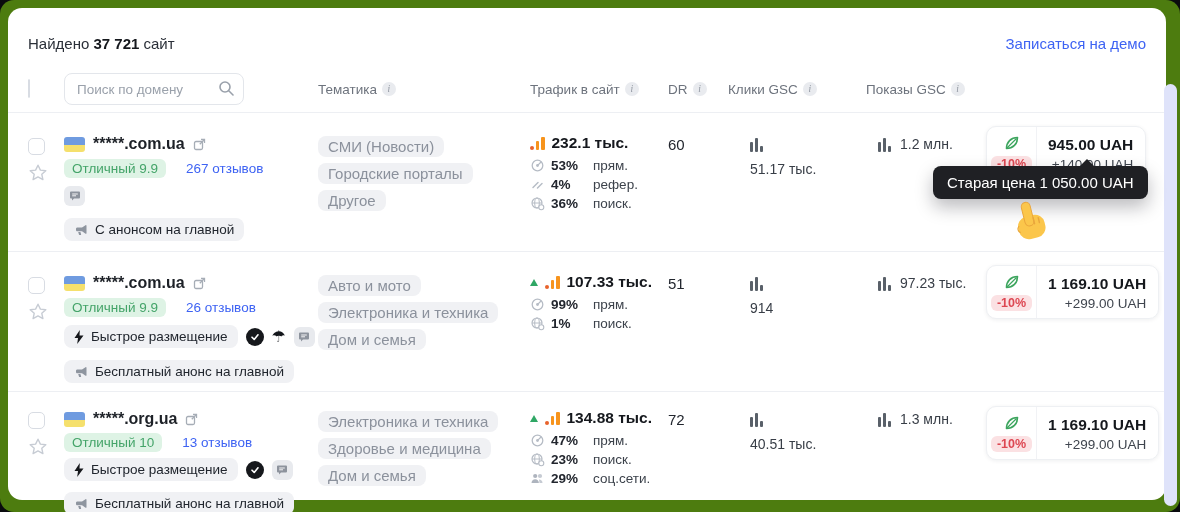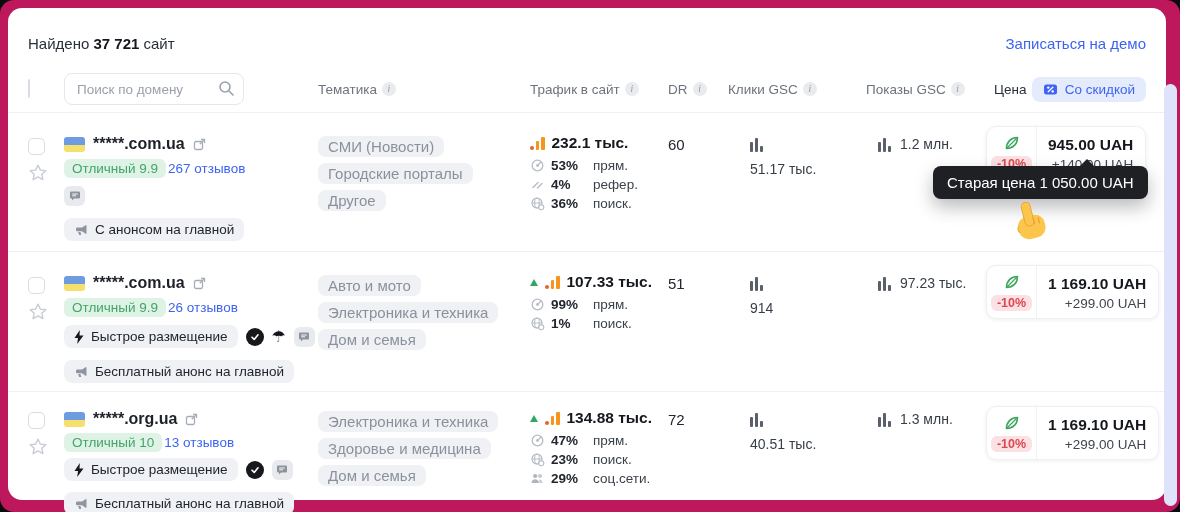"Найдено 37 721 сайт" .page { background: #be185d -> #4d7c0f }
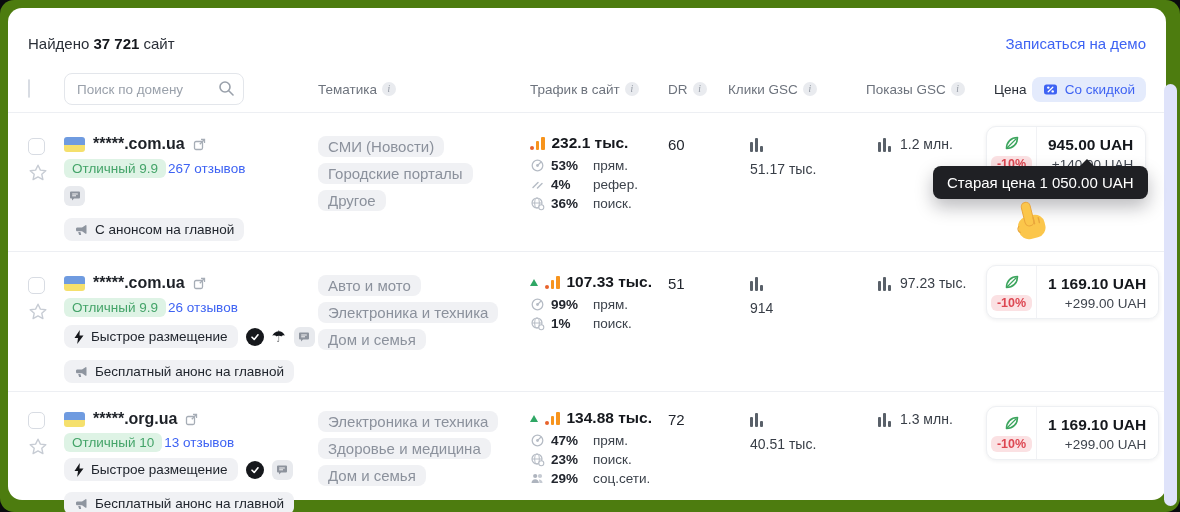"Цена" div.c8-head { html: <div> <span>Цена</span> <span> <svg> <rect></rect> <circle></circle> <circle></circle> <line></line> </svg> <span>Со скидкой</span> </span> </div> -> none }
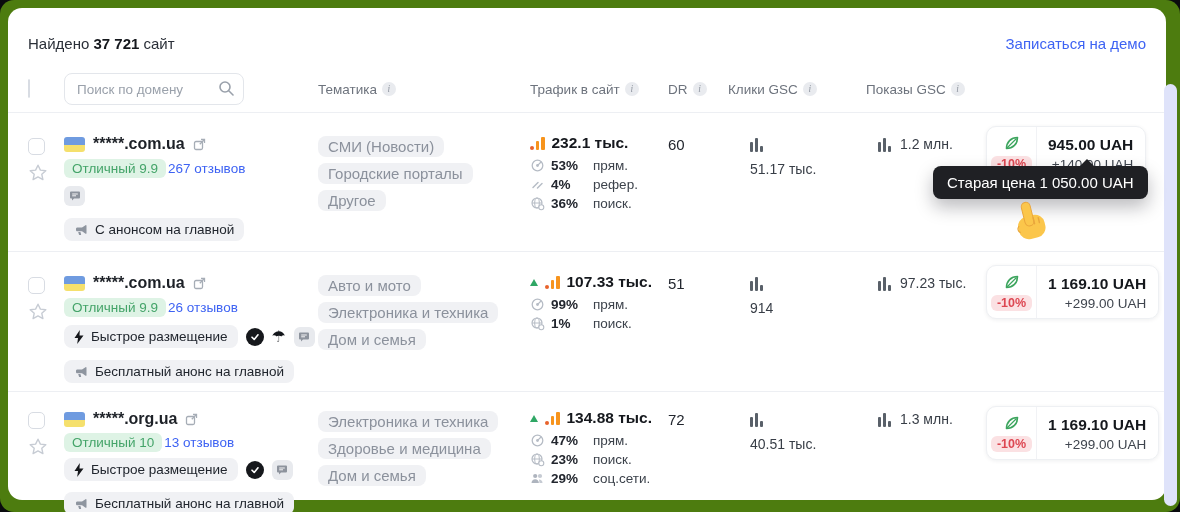"Отличный 9.9" .d-line2 { gap: 2px -> 20px }
